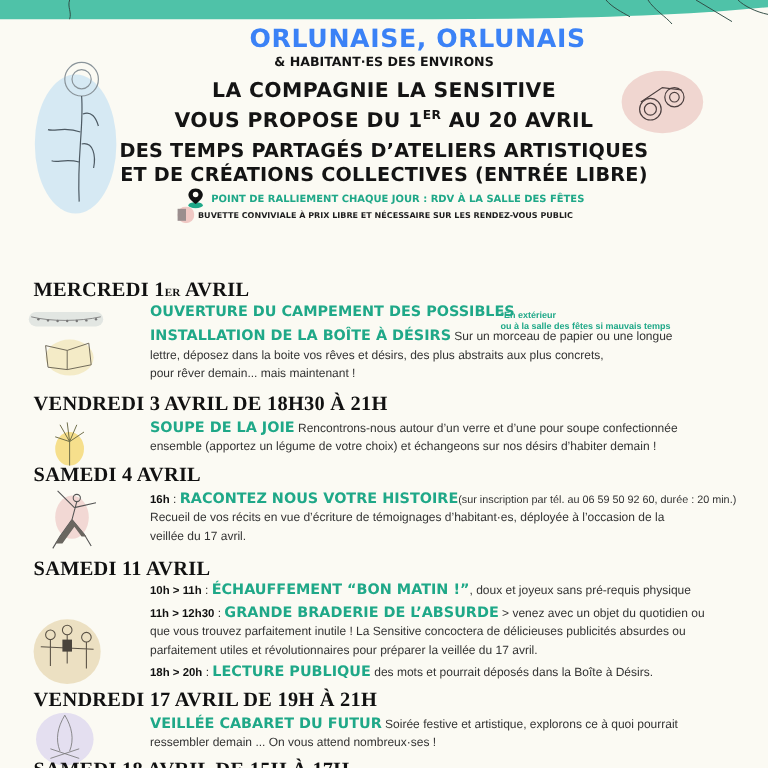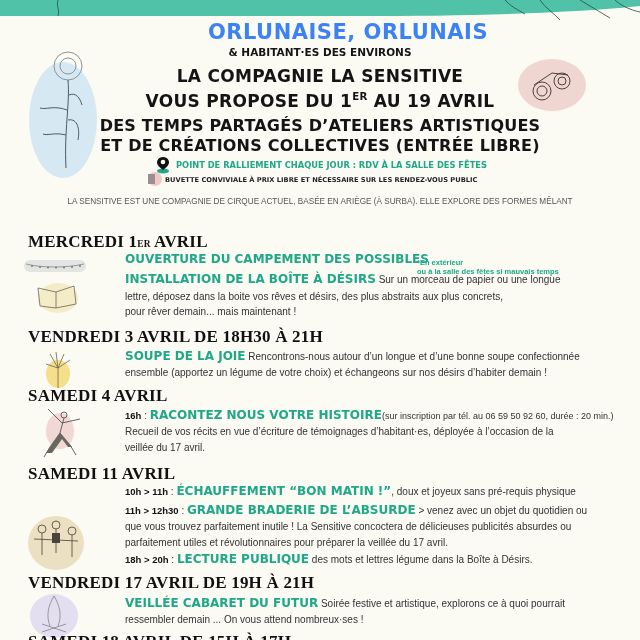"AU 19 AVRIL" span { text: 19 -> 20 }
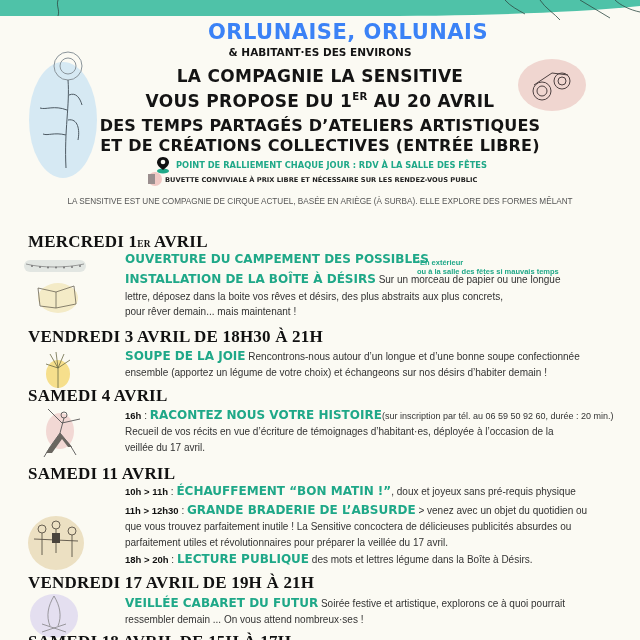"LA SENSITIVE EST UNE COMPAGNIE" div { html: <div>La Sensitive est une compagnie de cirque actuel, basée en Ariège (à Surba). Elle explore des formes mêlant</div> -> none }
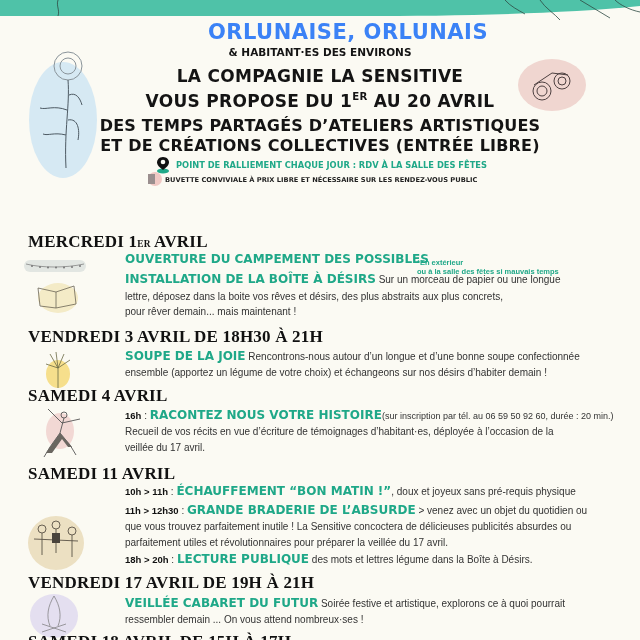"Rencontrons-nous autour d’un longue et" span { text: longue et d’une bonne -> verre et d’une pour }
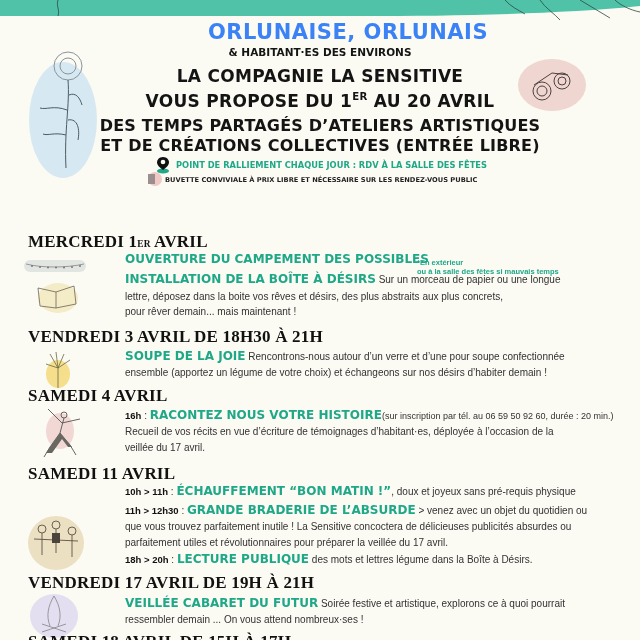"des mots et lettres légume" span { text: lettres légume -> pourrait déposés }
